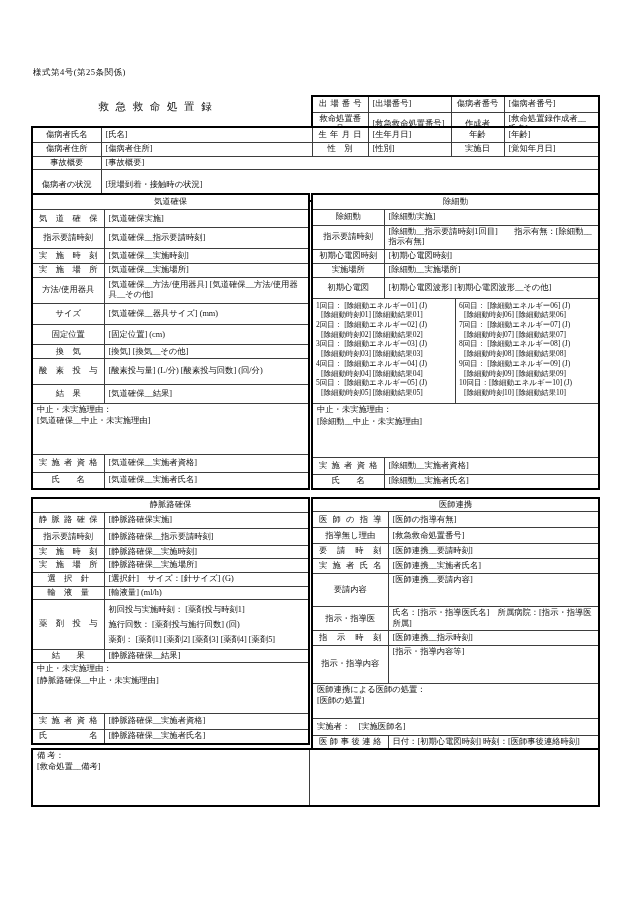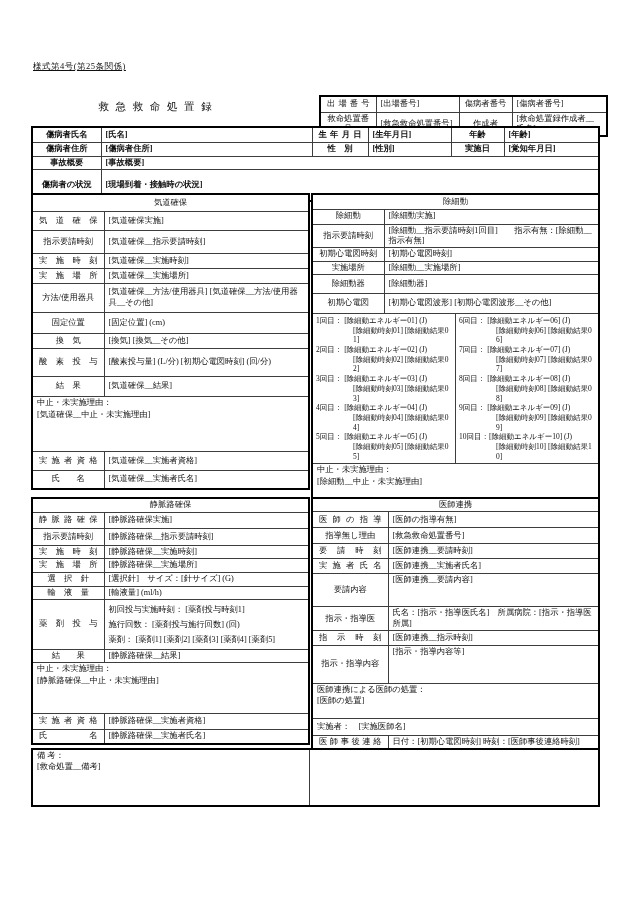"様式第4号(第25条関係)" .form-no { text-decoration: underline -> none; top: 61px -> 67px }
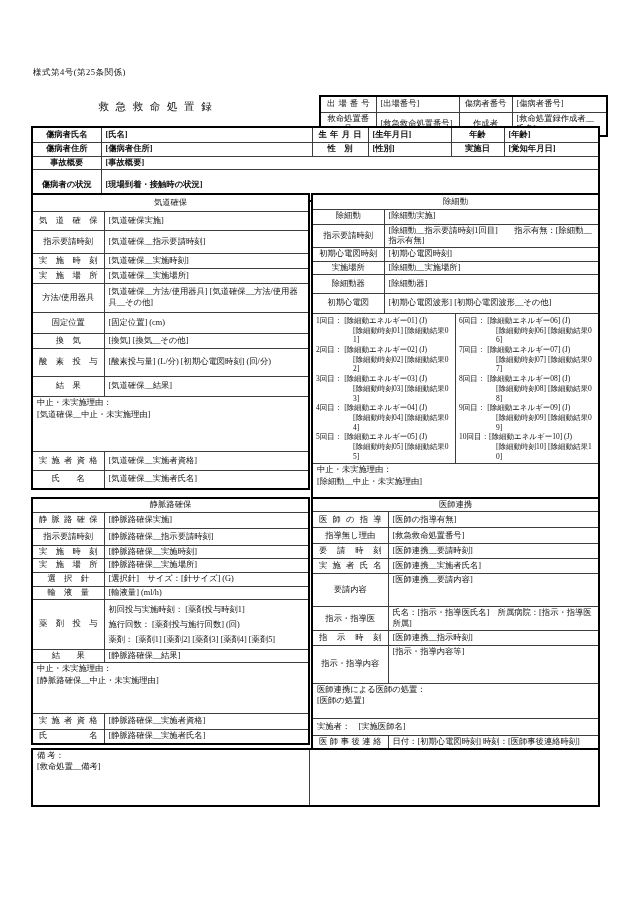"出場番号" #tA { left: 319px -> 311px }
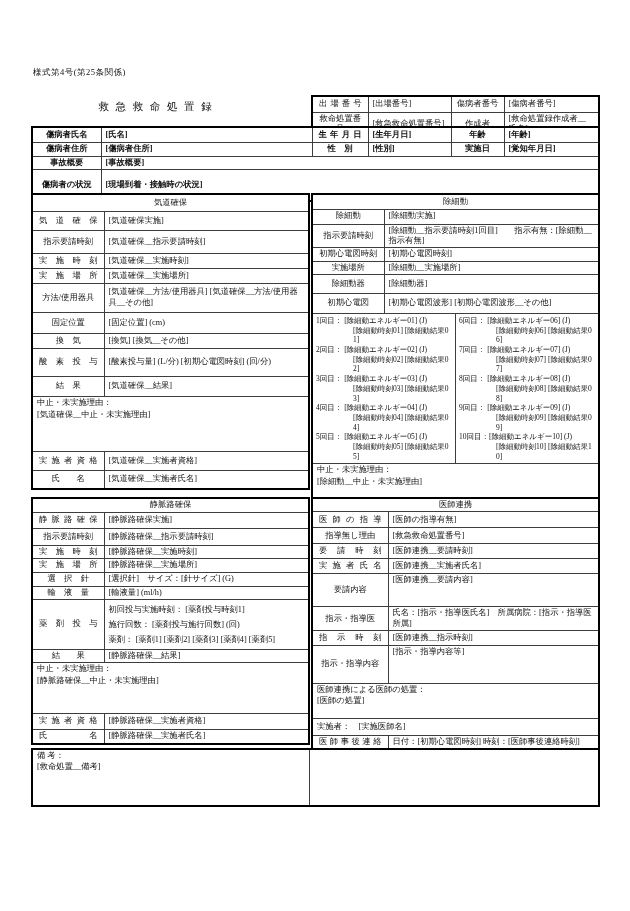"傷病者氏名" #tB { font-weight: bold -> none }
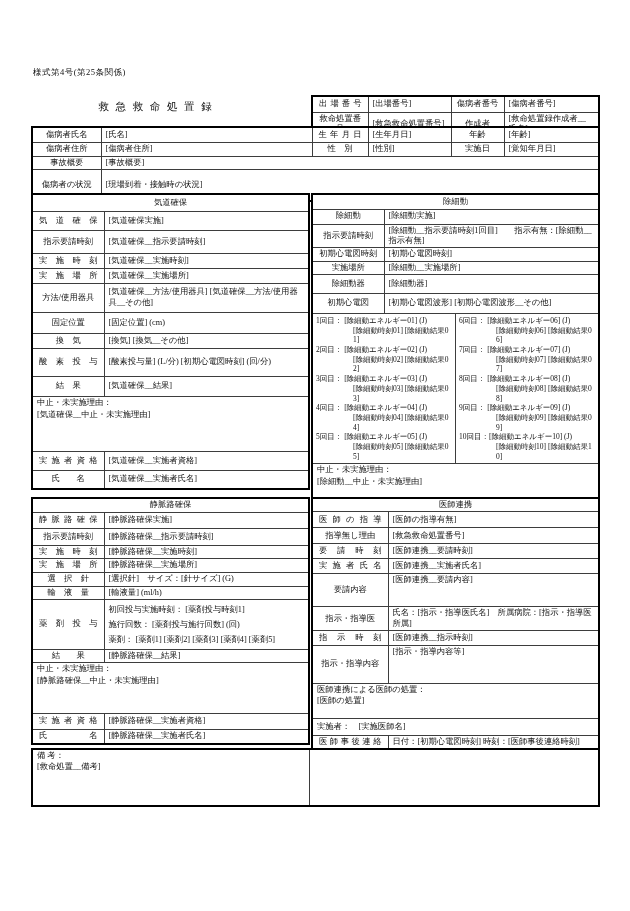"除細動器" tr { html: <tr> <td>除細動器</td> <td>[除細動器]</td> </tr> -> none }
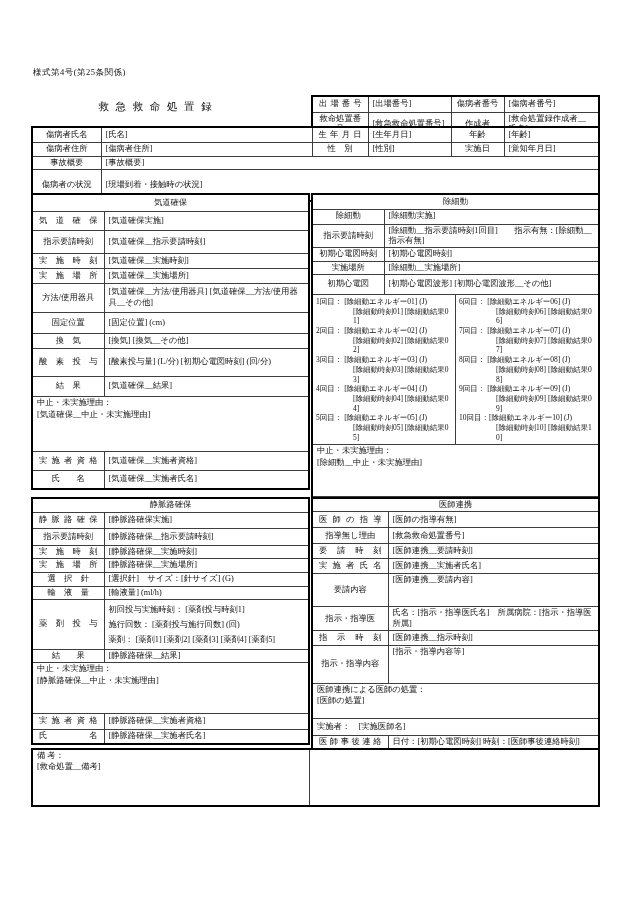"サイズ" tr { html: none -> <tr> <td>サイズ</td> <td>[気道確保__器具サイズ] (mm)</td> </tr> }
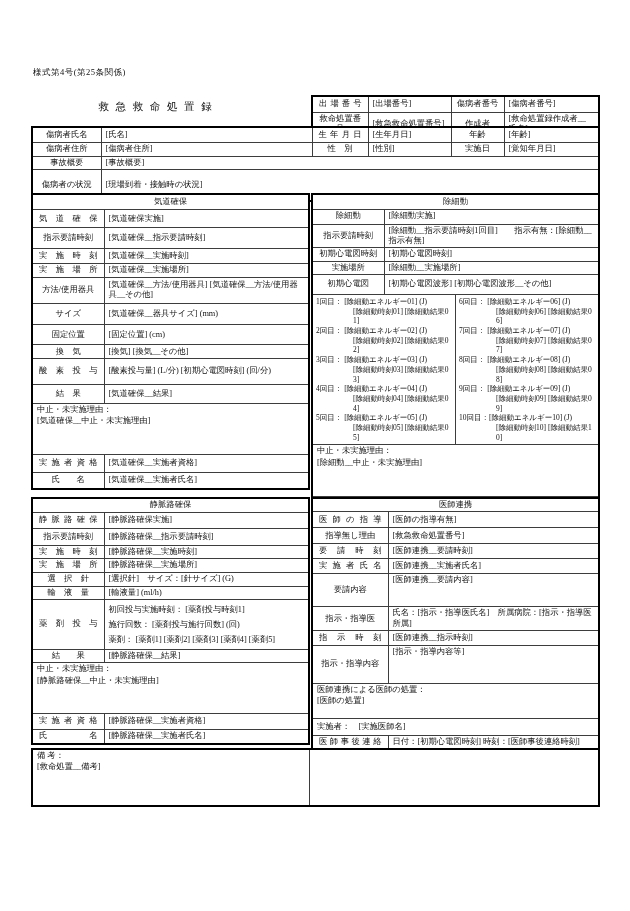"[除細動時刻01] [除細動結果01]" .r2 { margin-left: 32px -> none }
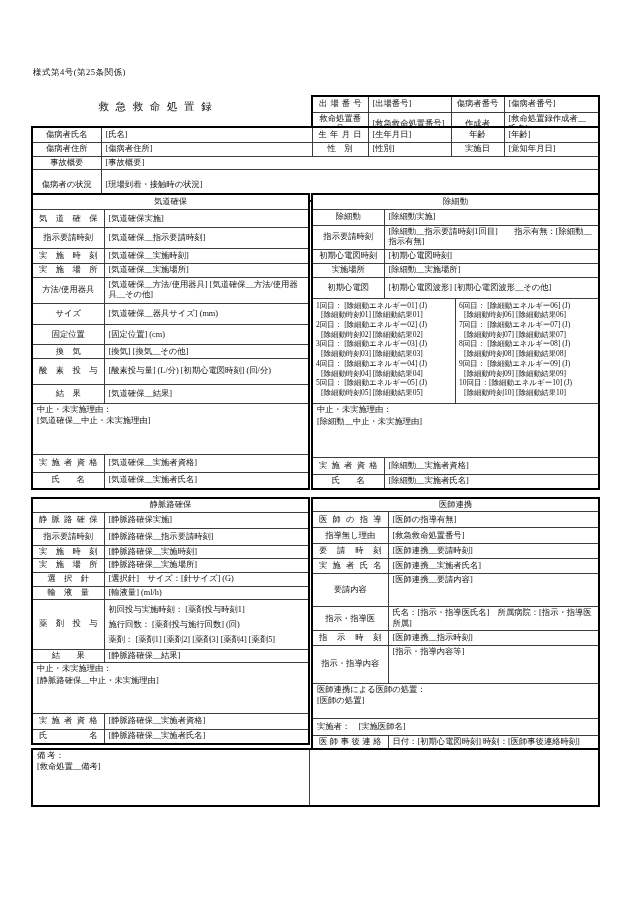"[酸素投与量] (L/分) [初期心電図時刻] (回/分)" td { text: 初期心電図時刻 -> 酸素投与回数 }
